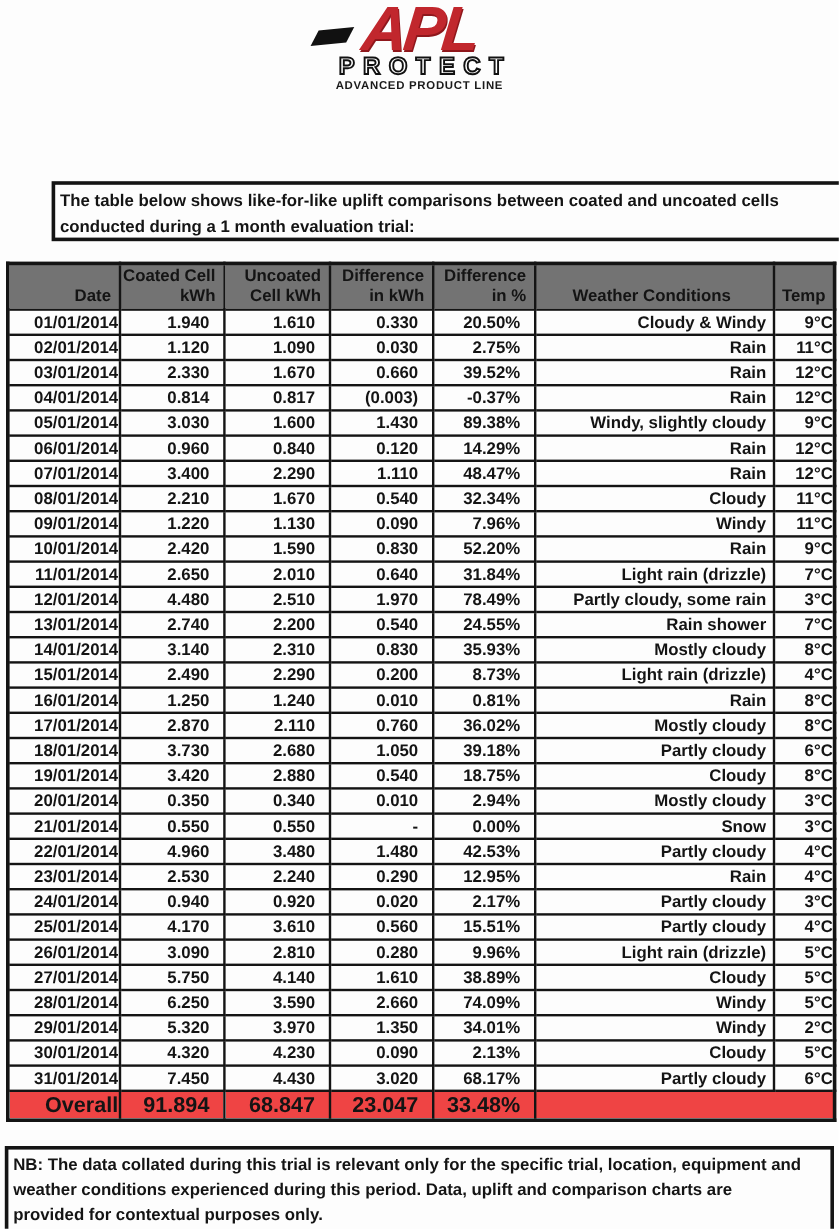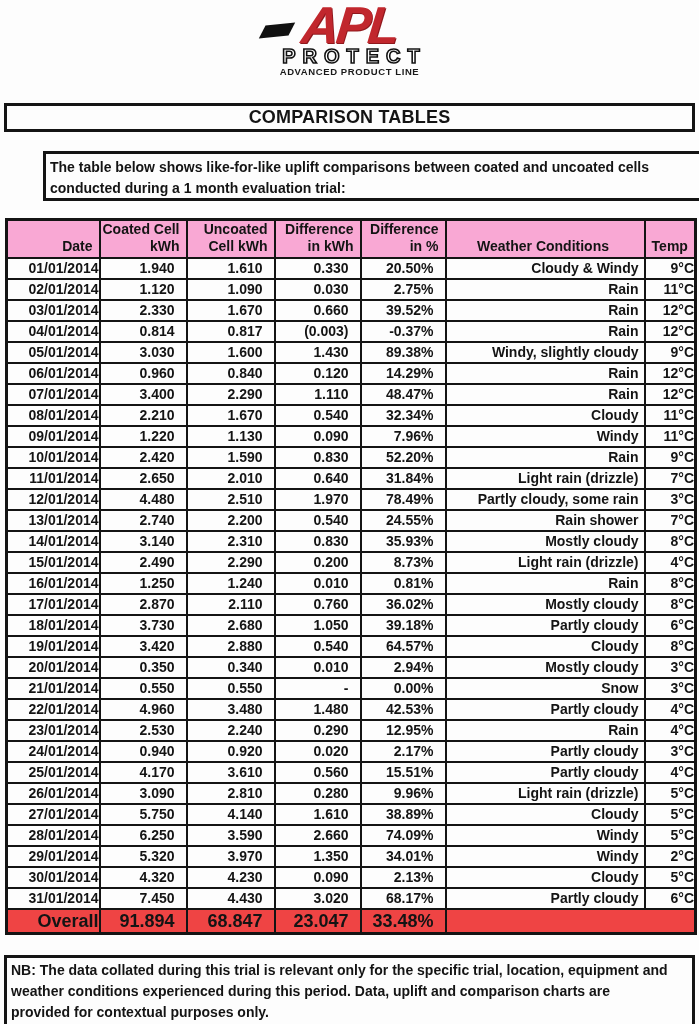"COMPARISON TABLES" div.box { html: <div> <span>COMPARISON TABLES</span> </div> -> none }
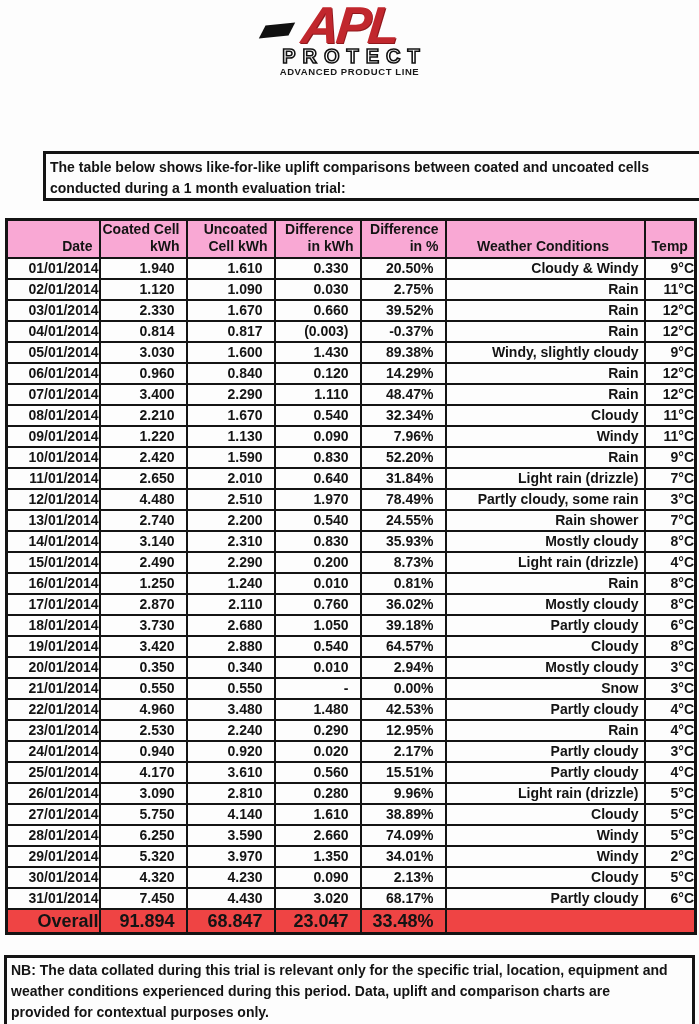"Coated Cell kWh" thead th { background: #f9a8d4 -> #737373 }
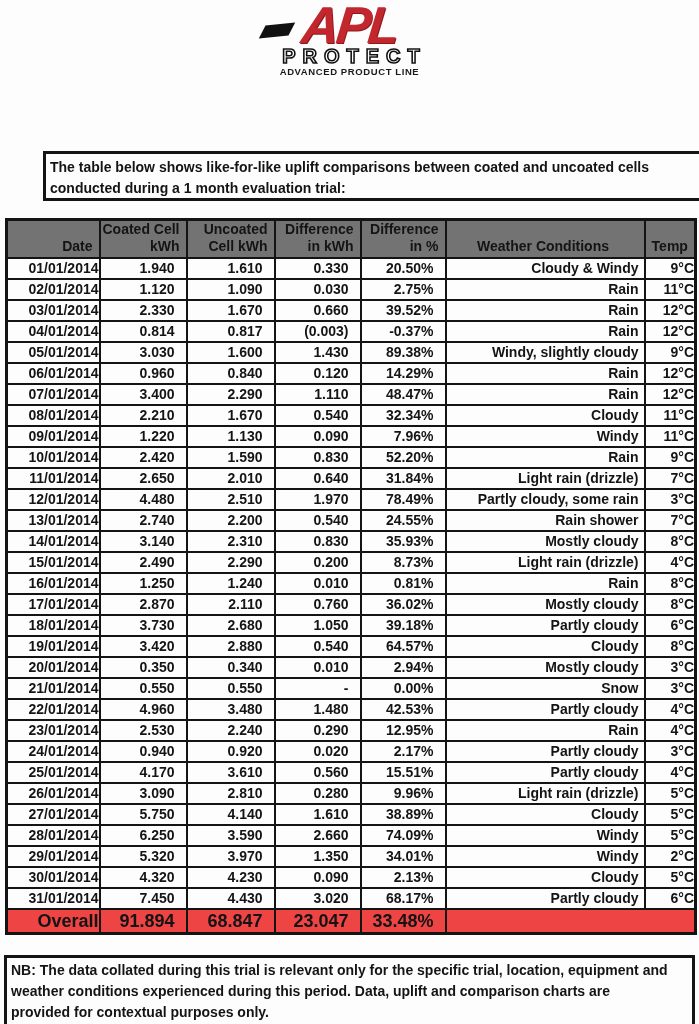"64.57%" td.c4 { text: 64.57% -> 18.75% }
